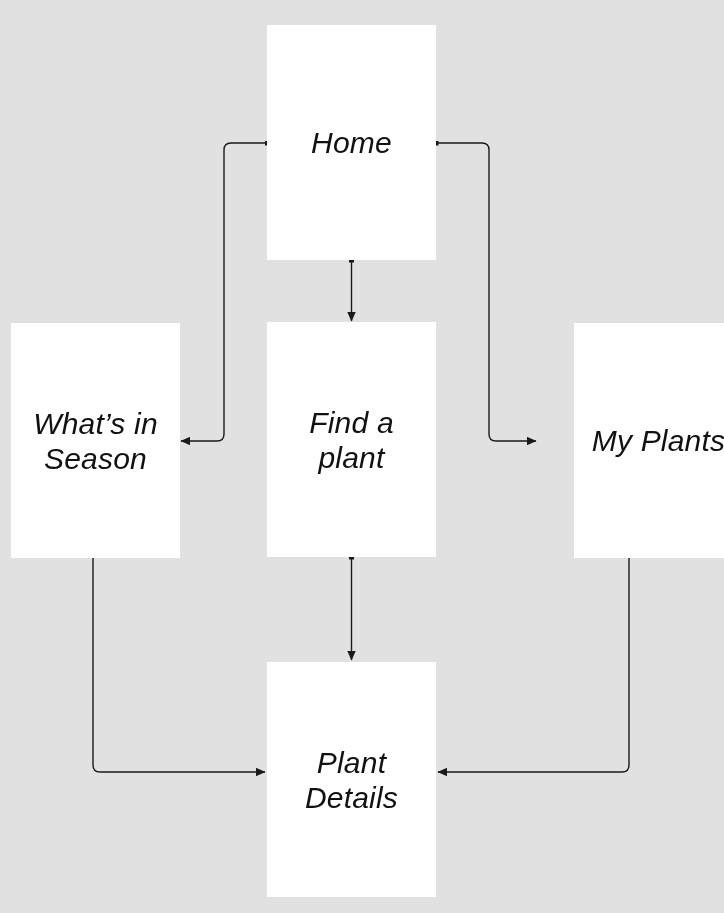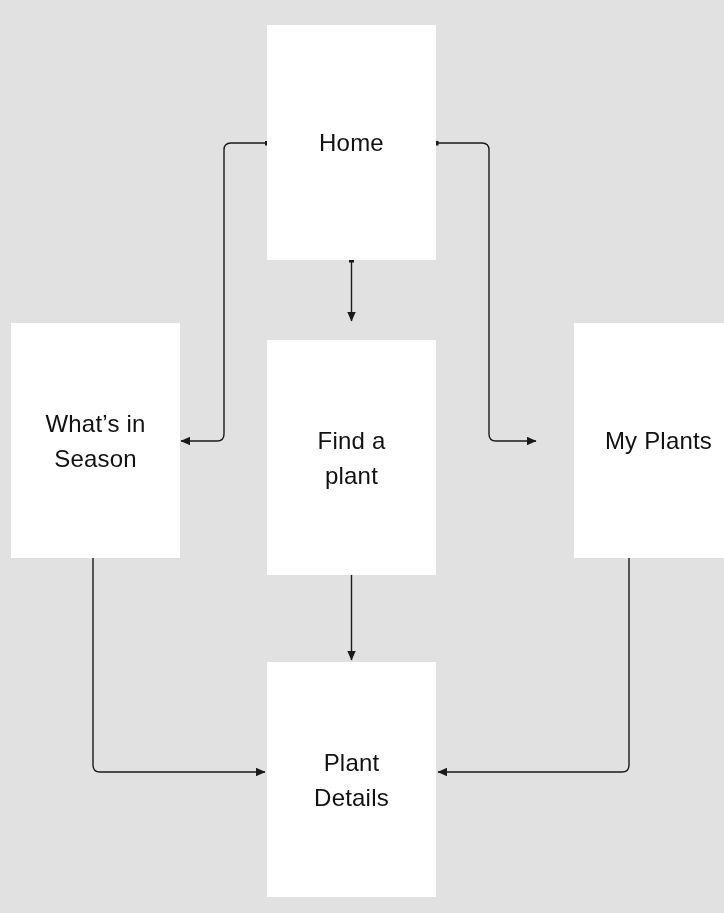"Home" .node-label { font-size: 24px -> 30px; font-style: none -> italic }
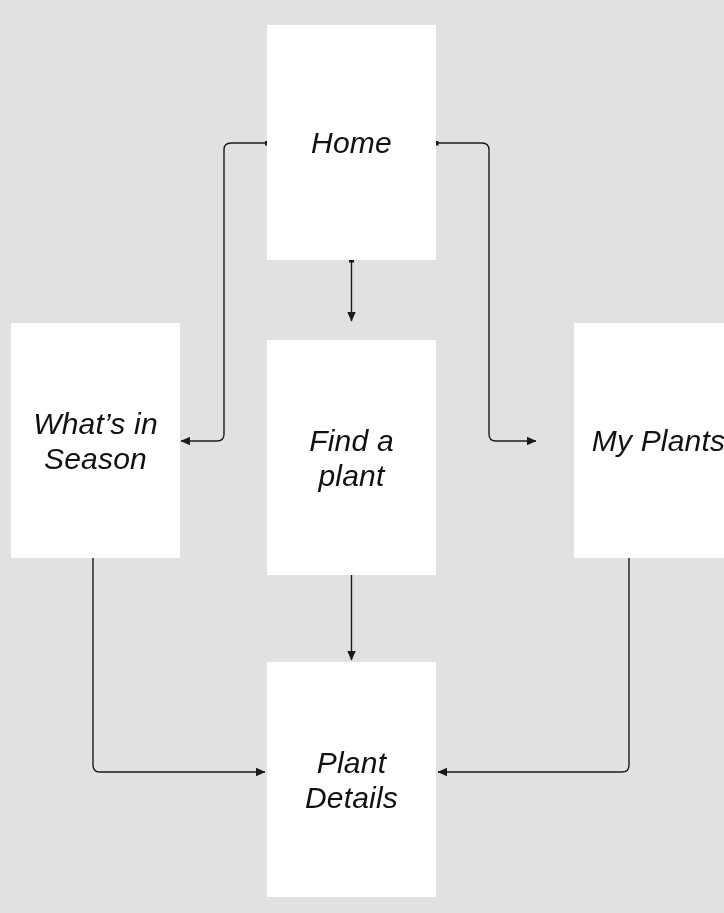"Find a" .node-find-a-plant { top: 340px -> 322px }
